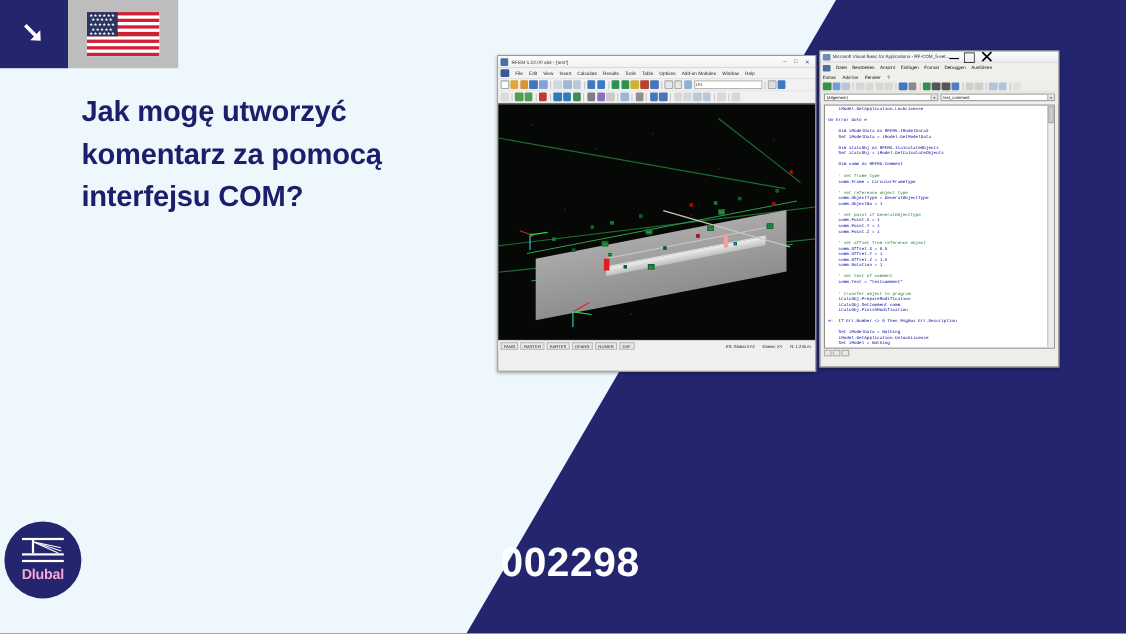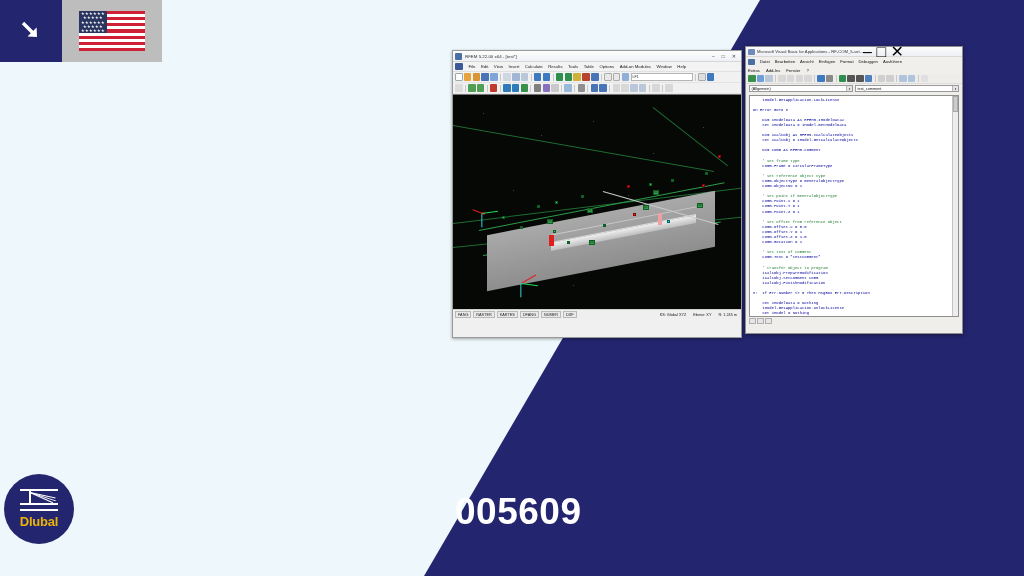"Jak mogę utworzyć komentarz za" div.headline { html: none -> <div>Jak mogę utworzyć komentarz za pomocą interfejsu COM?</div> }
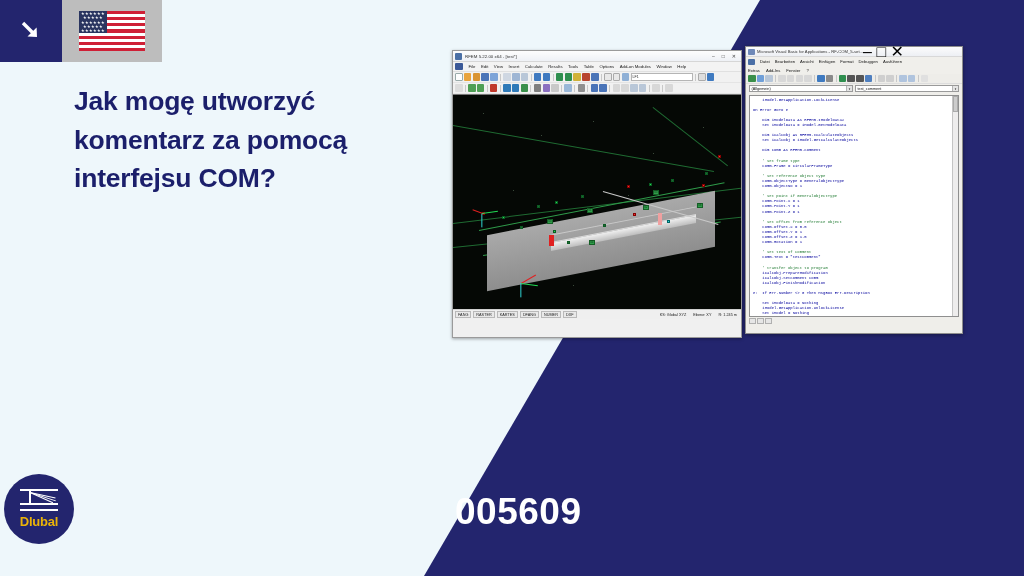"Dlubal" .logo-text { color: #eab308 -> #f9a8d4 }
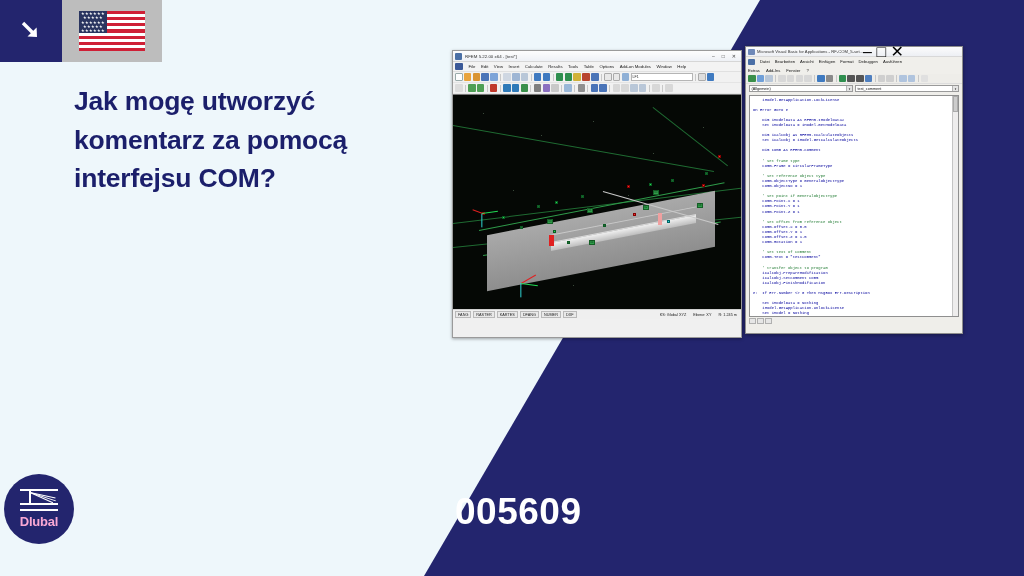"005609" div.faq-num { text: 005609 -> 002298 }
